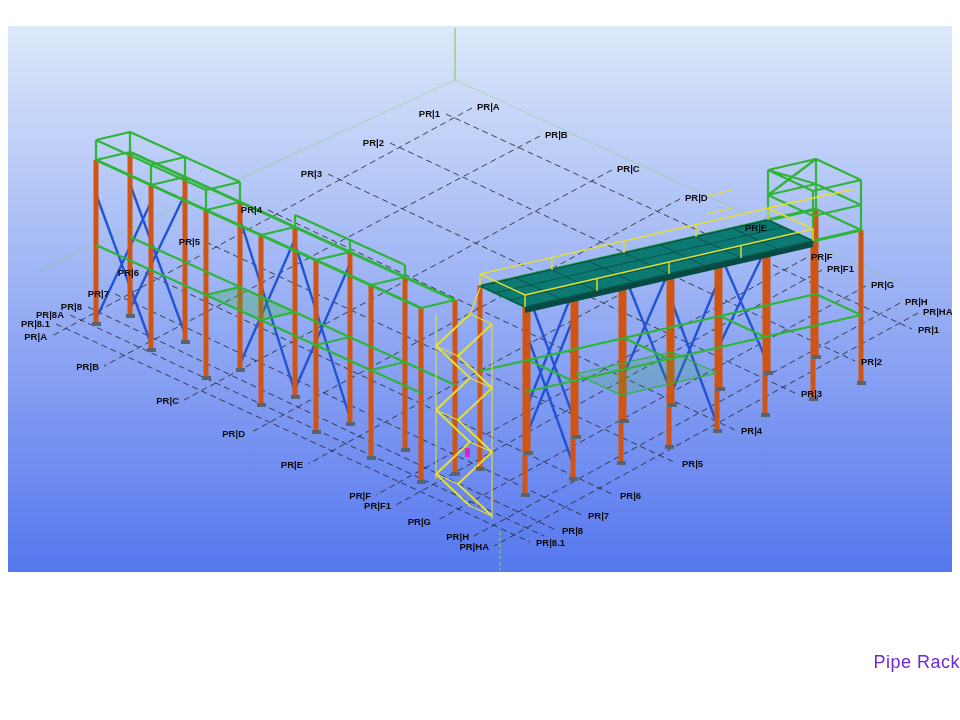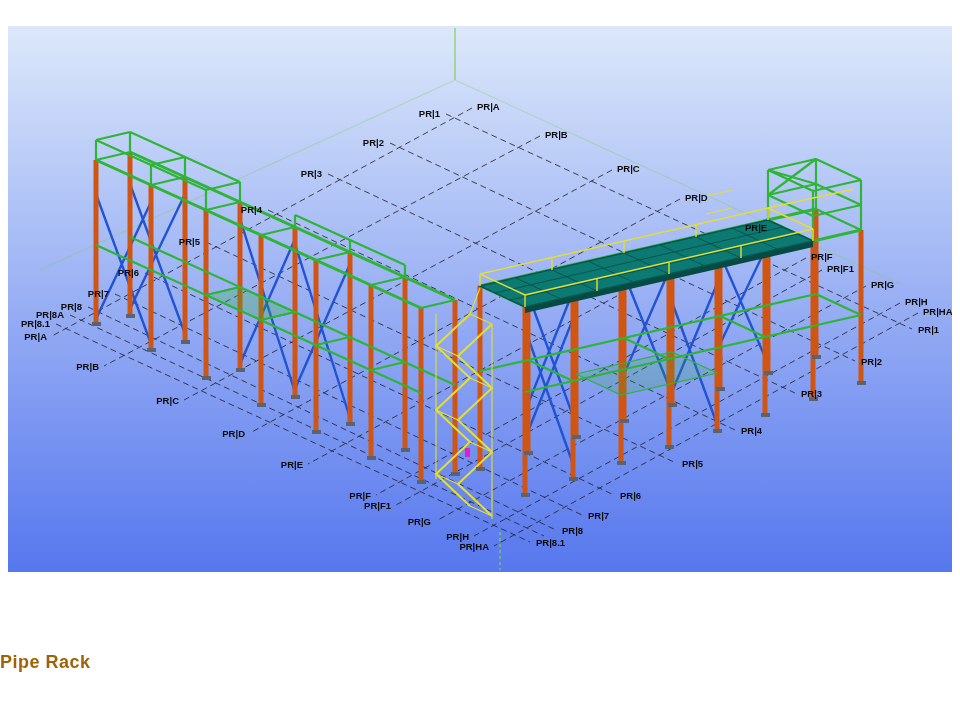"Pipe Rack" .caption { color: #a16207 -> #6d28d9; font-weight: bold -> normal; text-align: left -> right }
